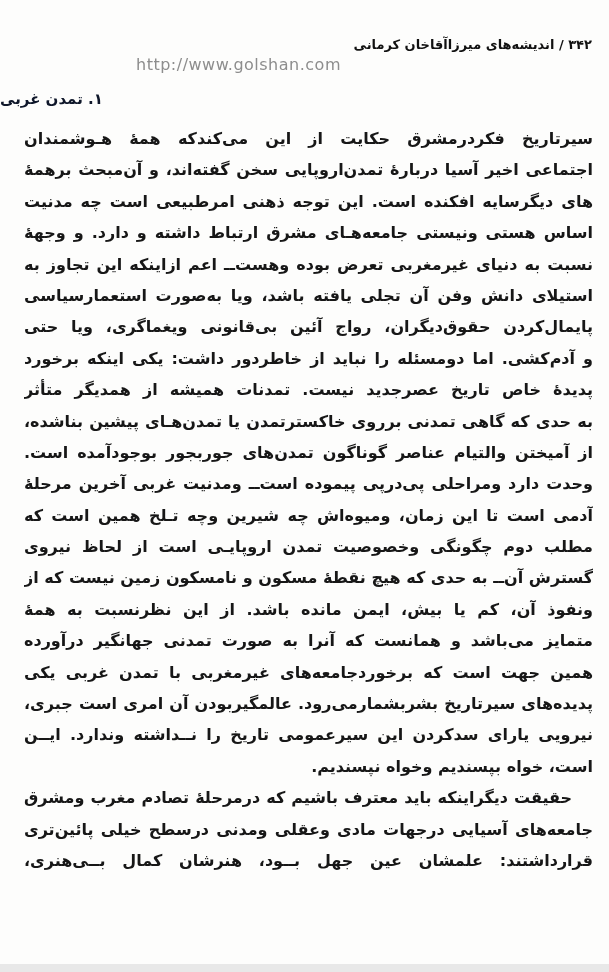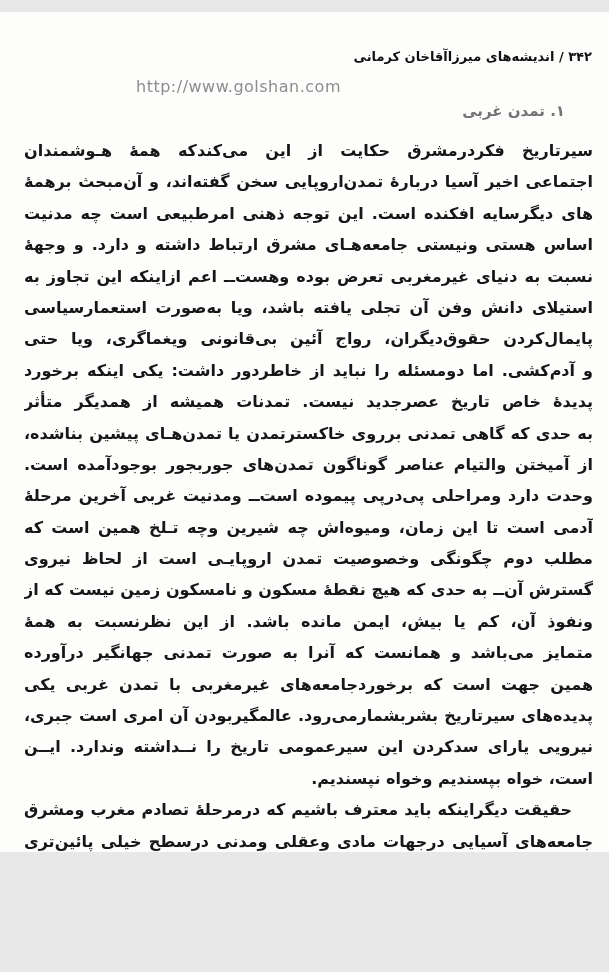"۳۴۲ / اندیشه‌های میرزاآقاخان کرمانی" .page { height: 840px -> 964px; margin: 12px auto -> 0 auto }
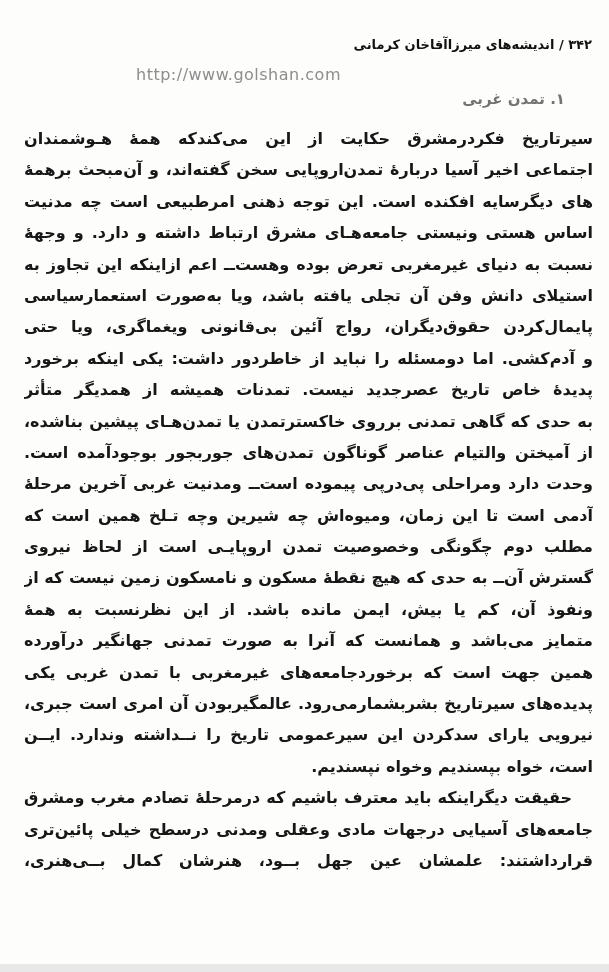"http://www.golshan.com" .watermark { top: 65px -> 55px }
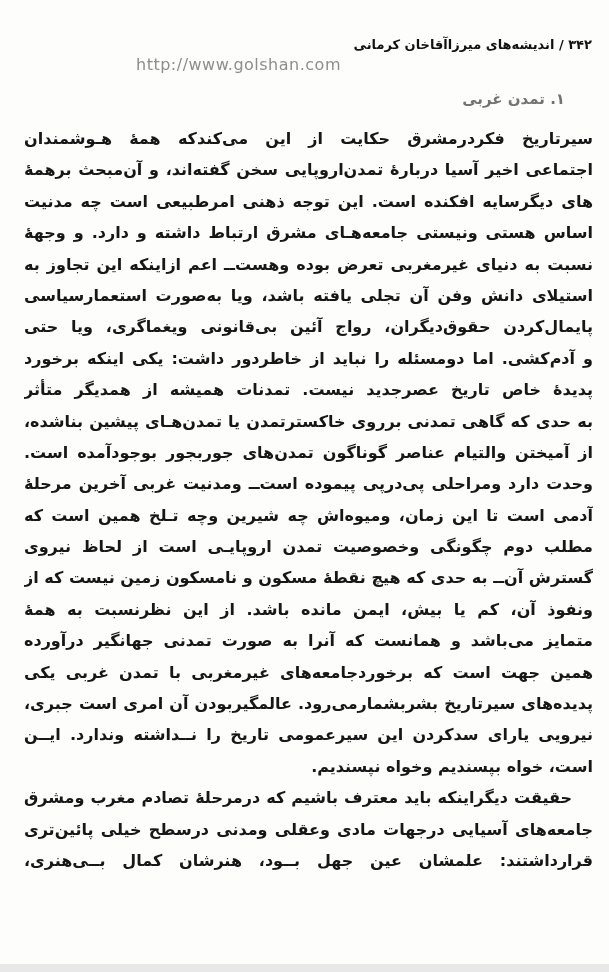"۱. تمدن غربی" .section-heading { color: #737373 -> #0f172a; text-align: right -> left }
